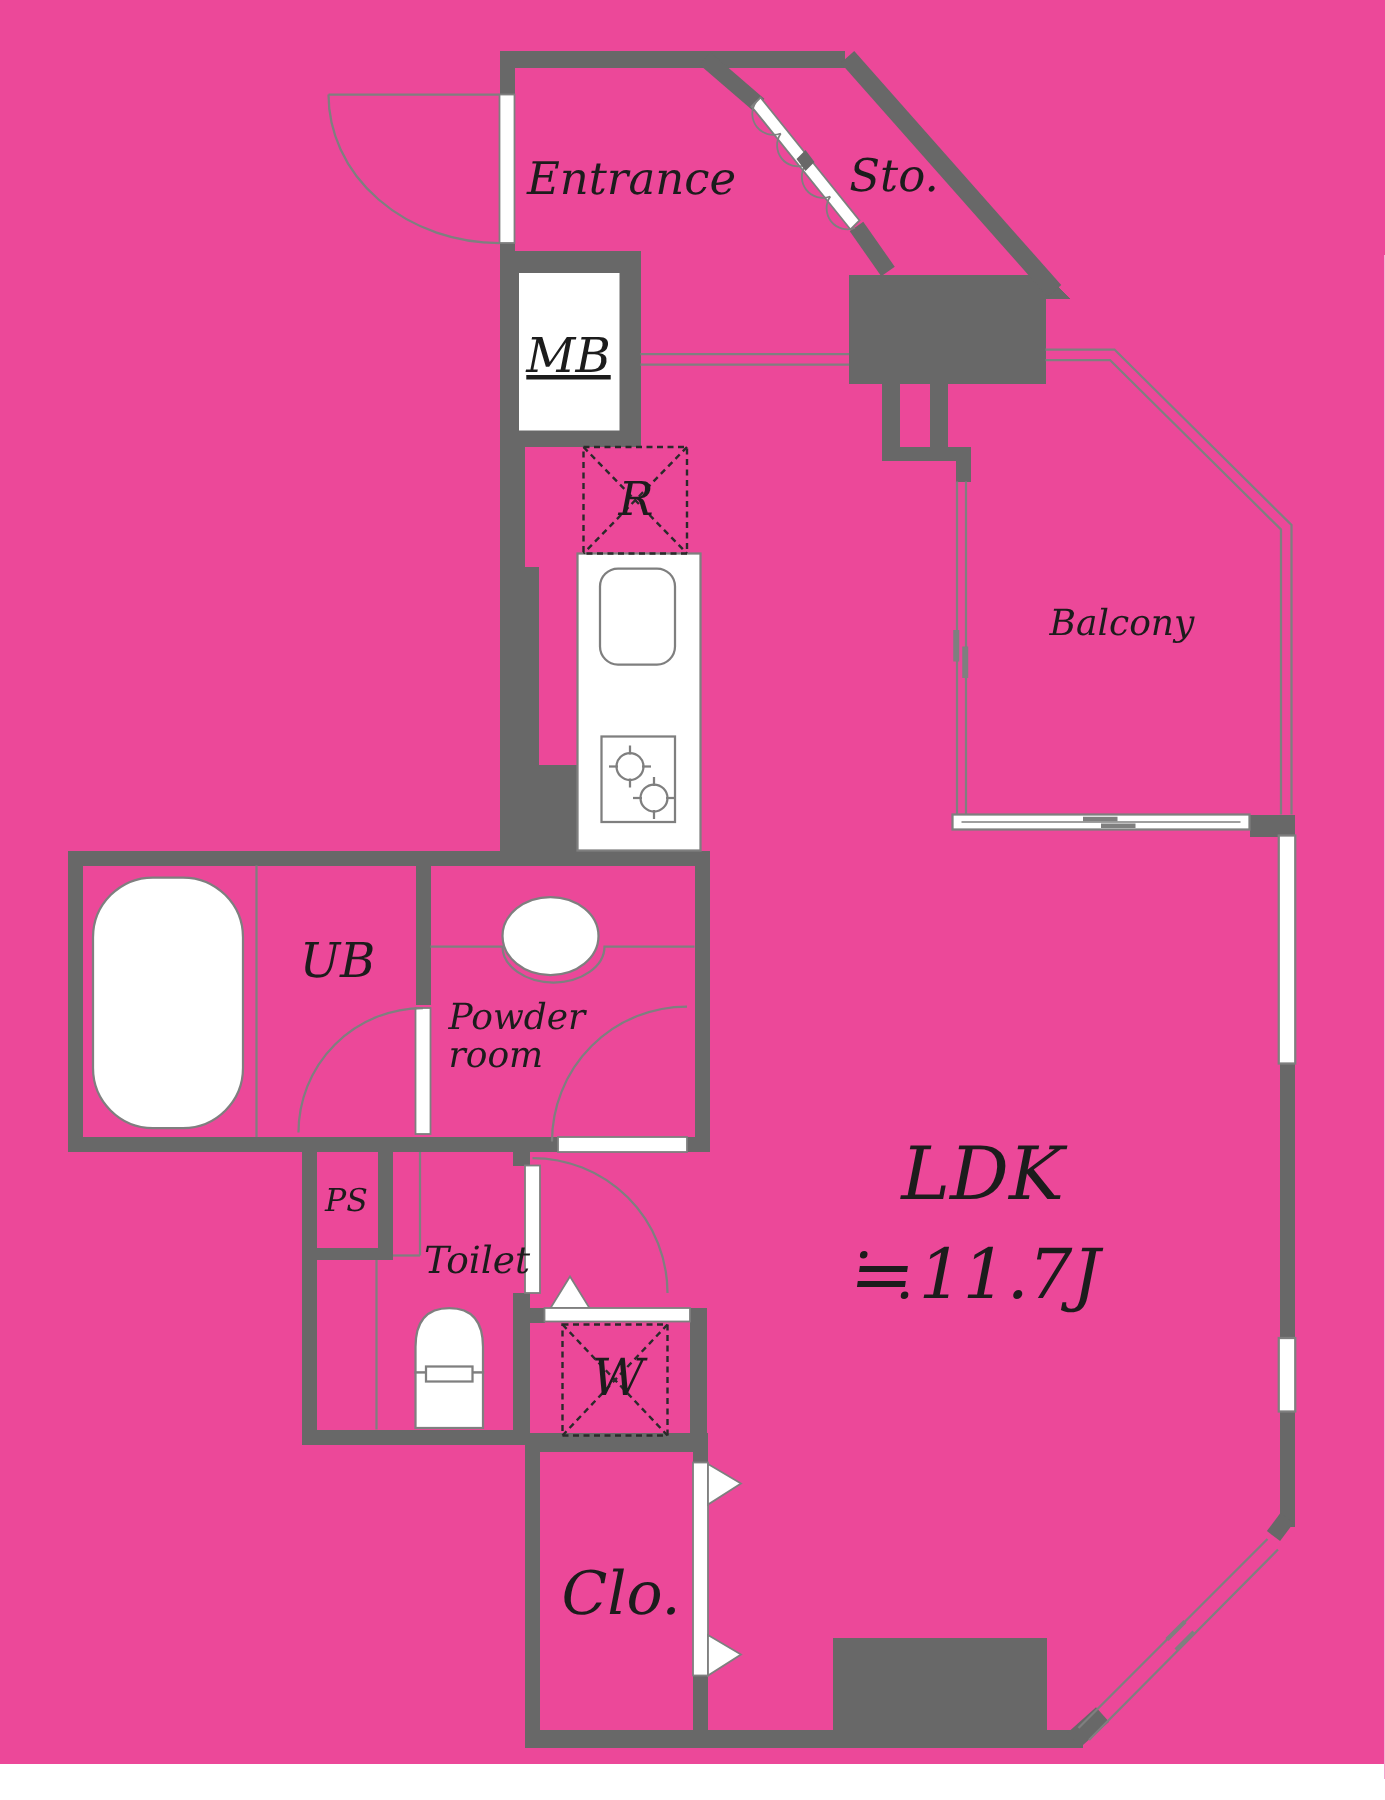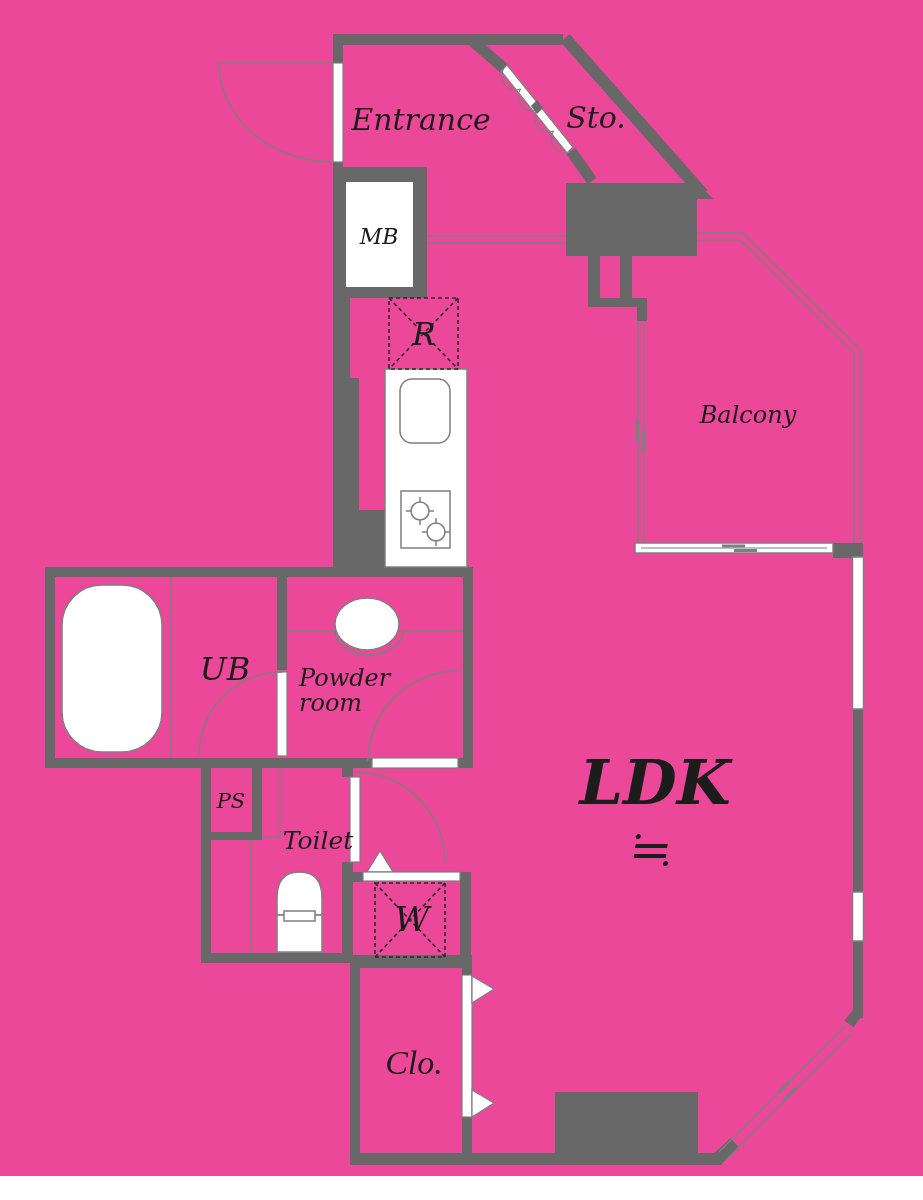"MB" .lbl-mb { font-size: 22px -> 32px; text-decoration: none -> underline }
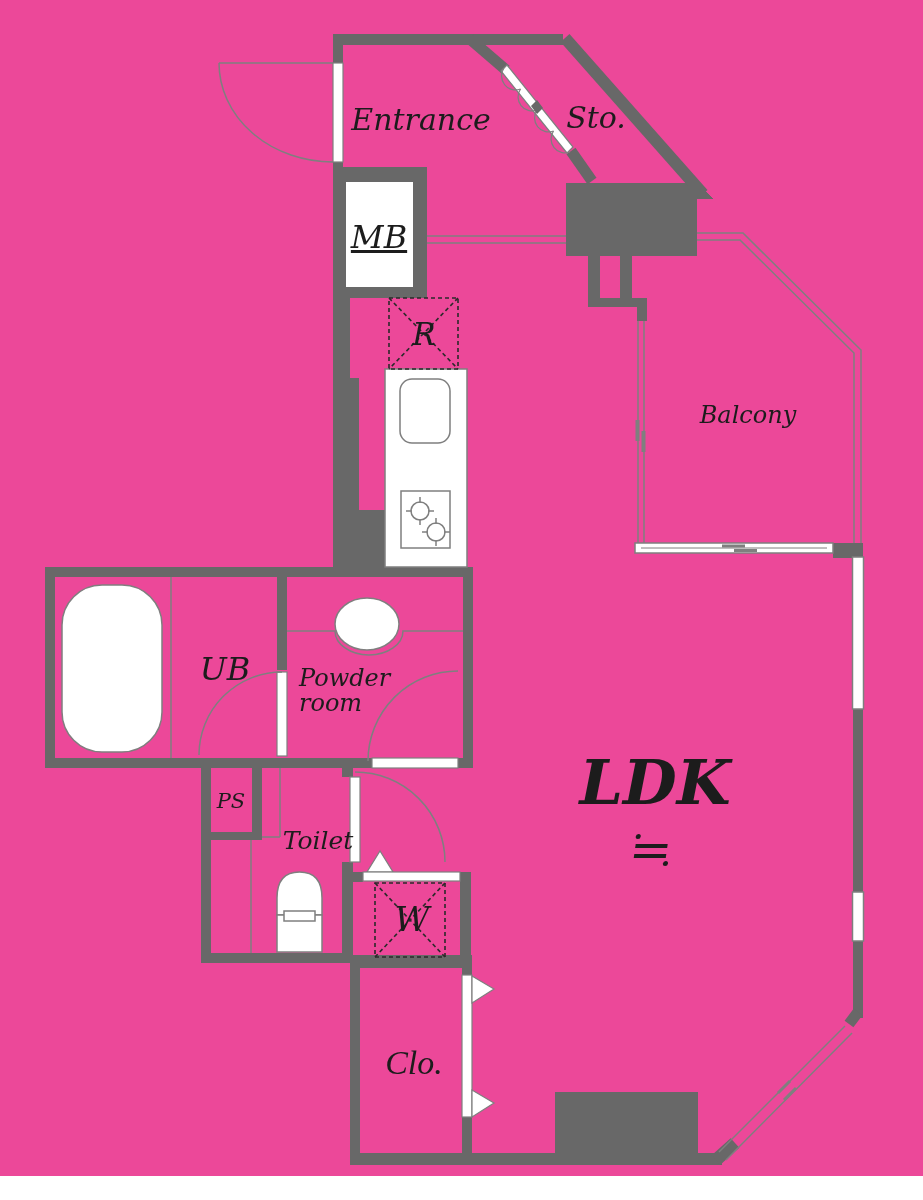"UB" div.room-label { margin-top: 29px -> none }
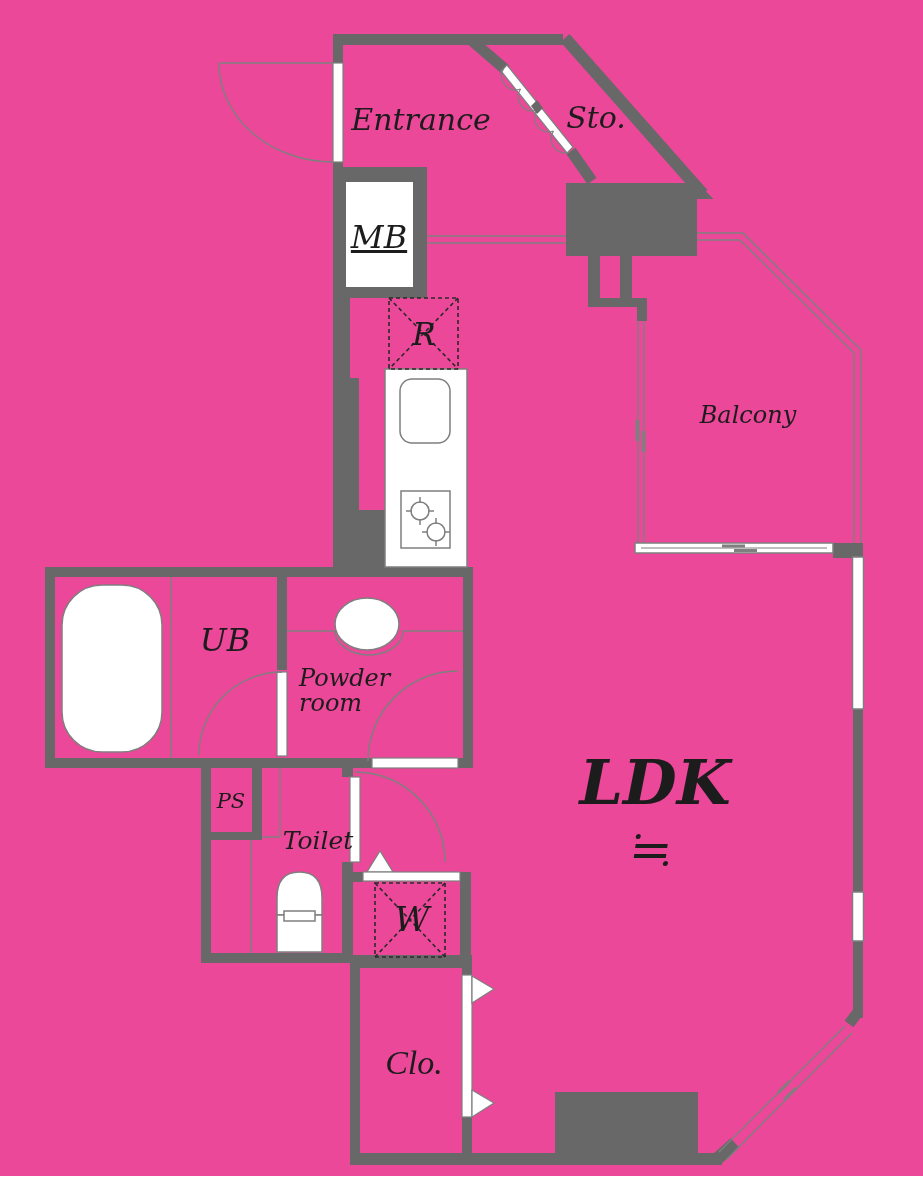"LDK" .lbl-ldk { font-size: 62px -> 49px; font-weight: bold -> none }
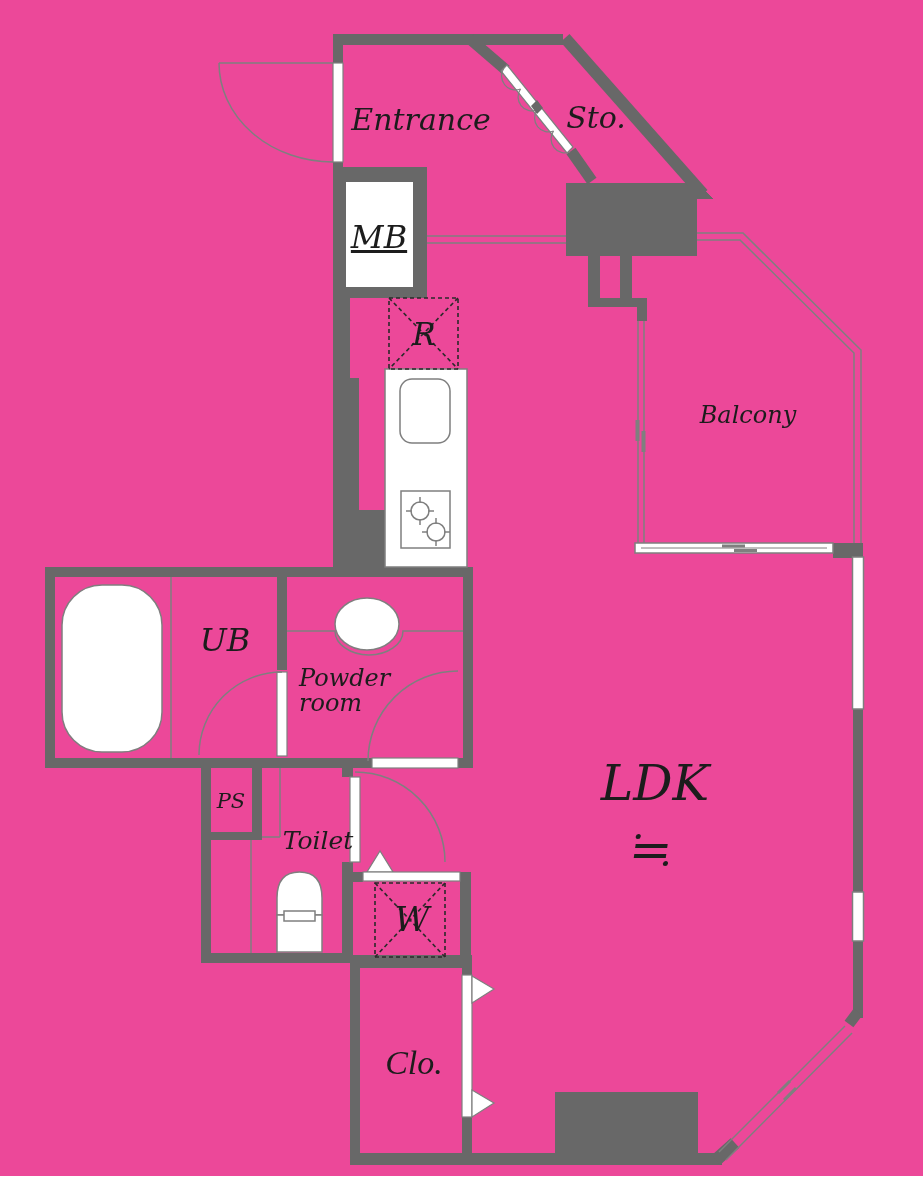"11.7J" span { html: none -> <span>11.7J</span> }
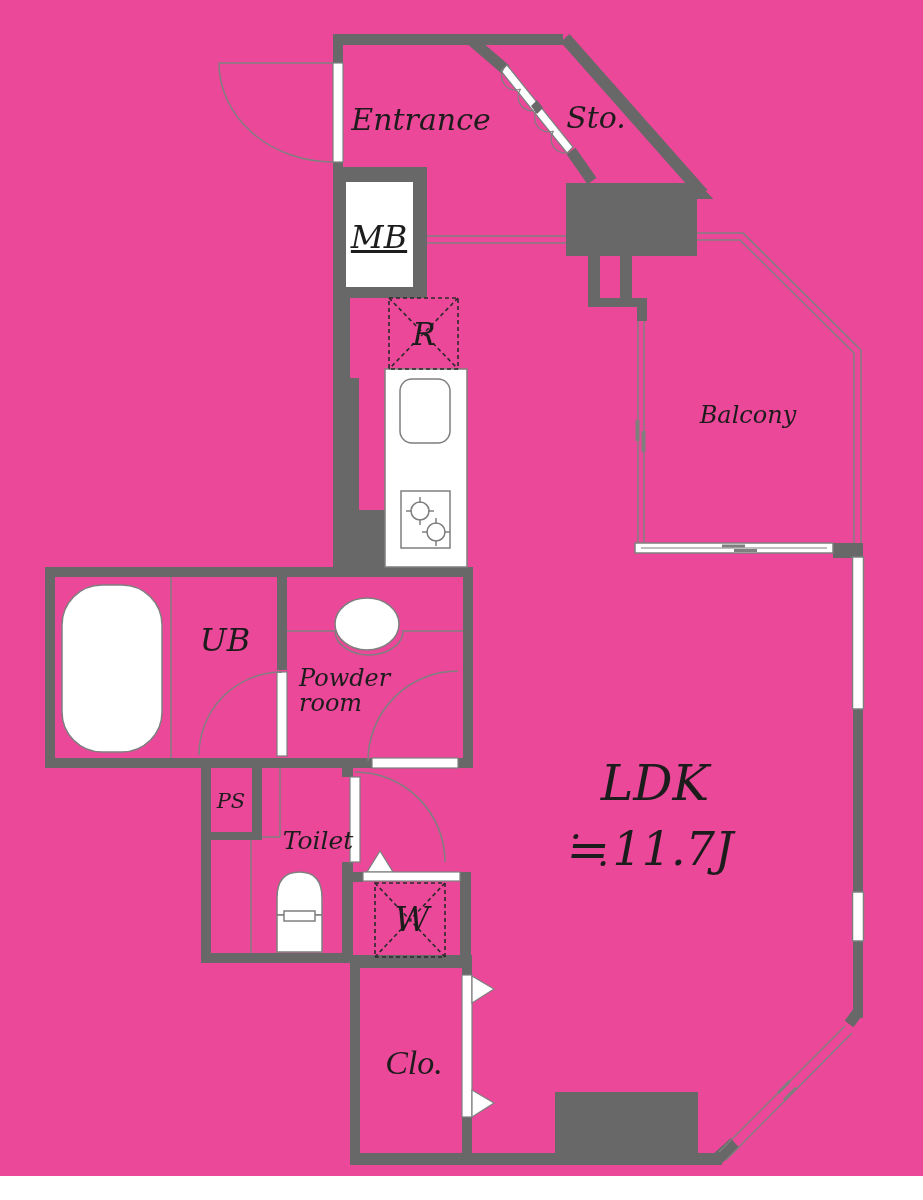"Clo." .lbl-clo { font-family: Liberation Serif, serif -> none; font-size: 34px -> 40px }
